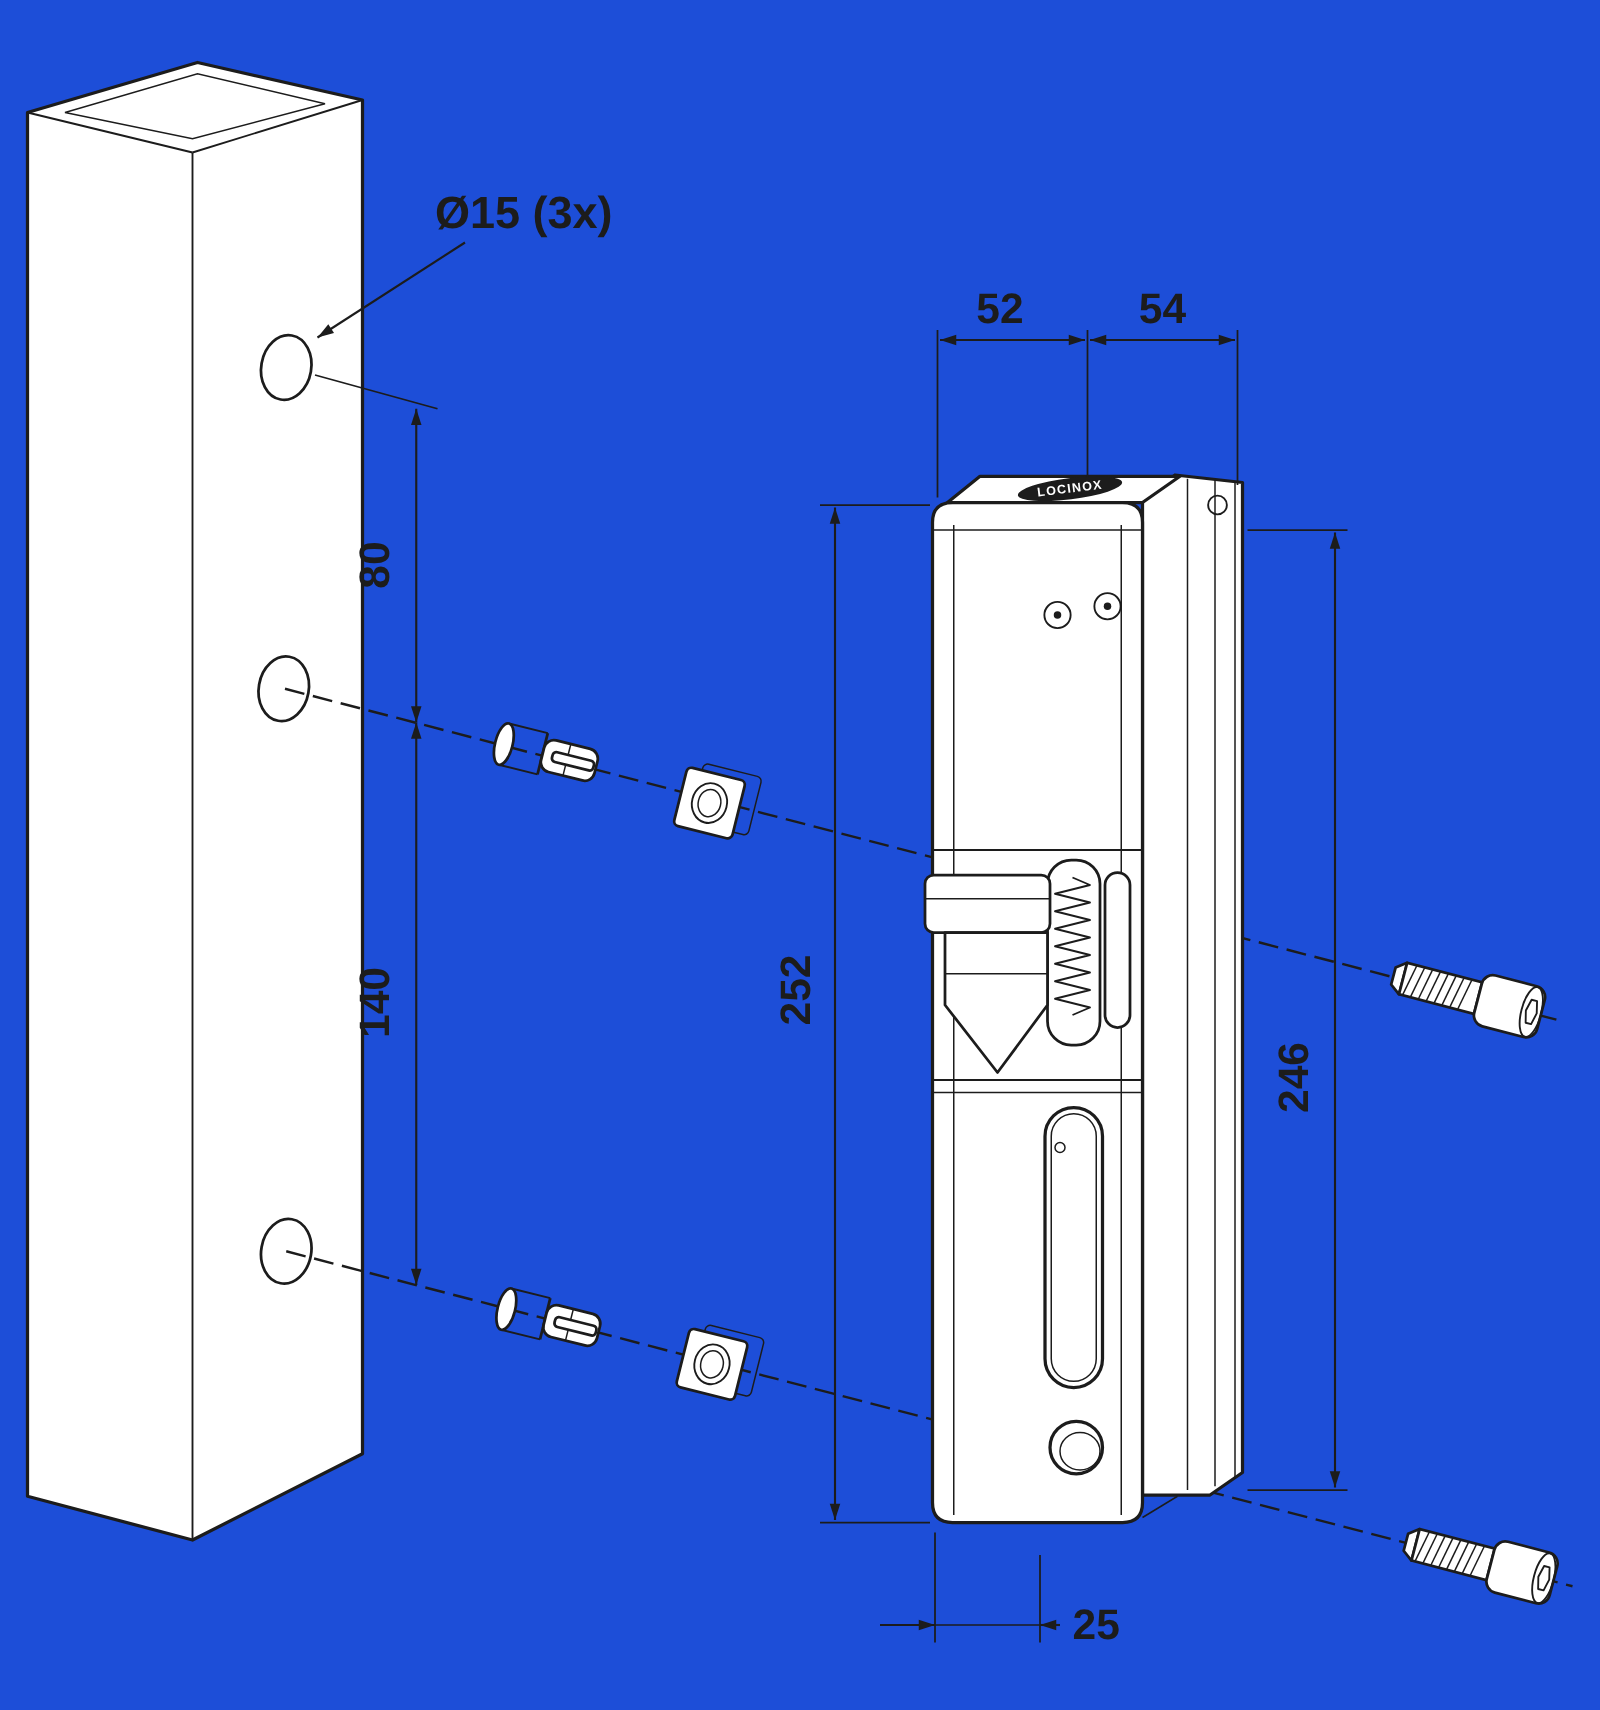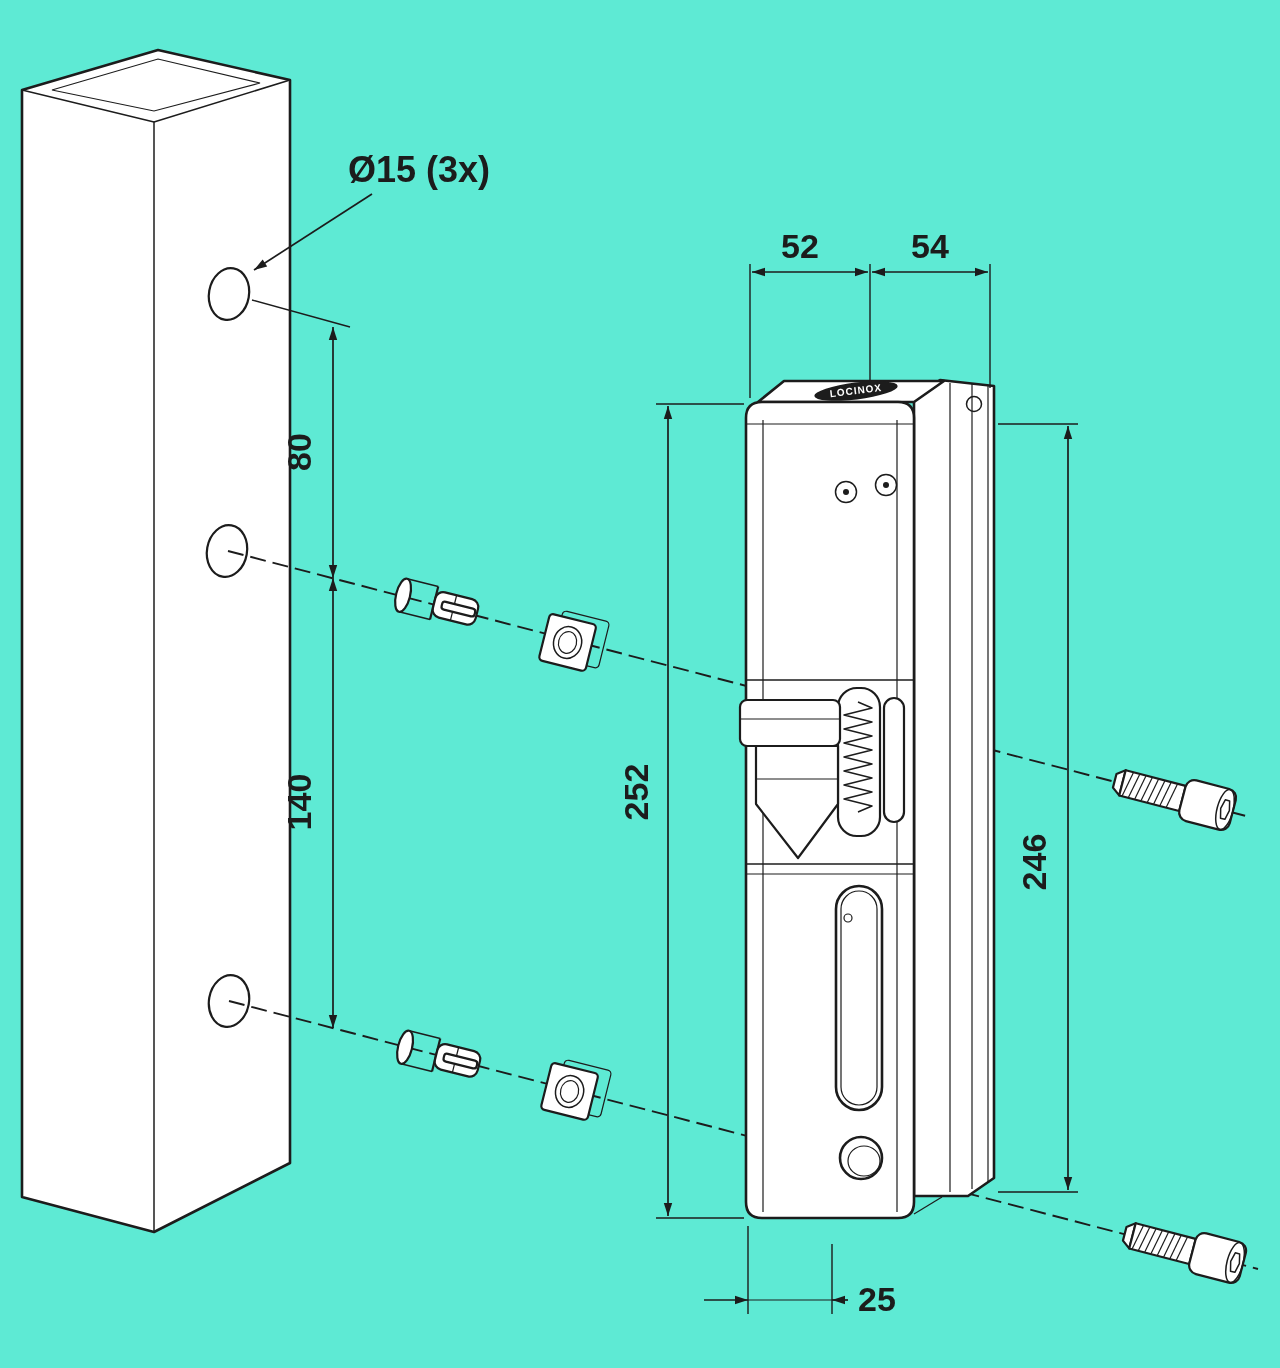"Ø15 (3x)" #stage { background: #5eead4 -> #1d4ed8 }
